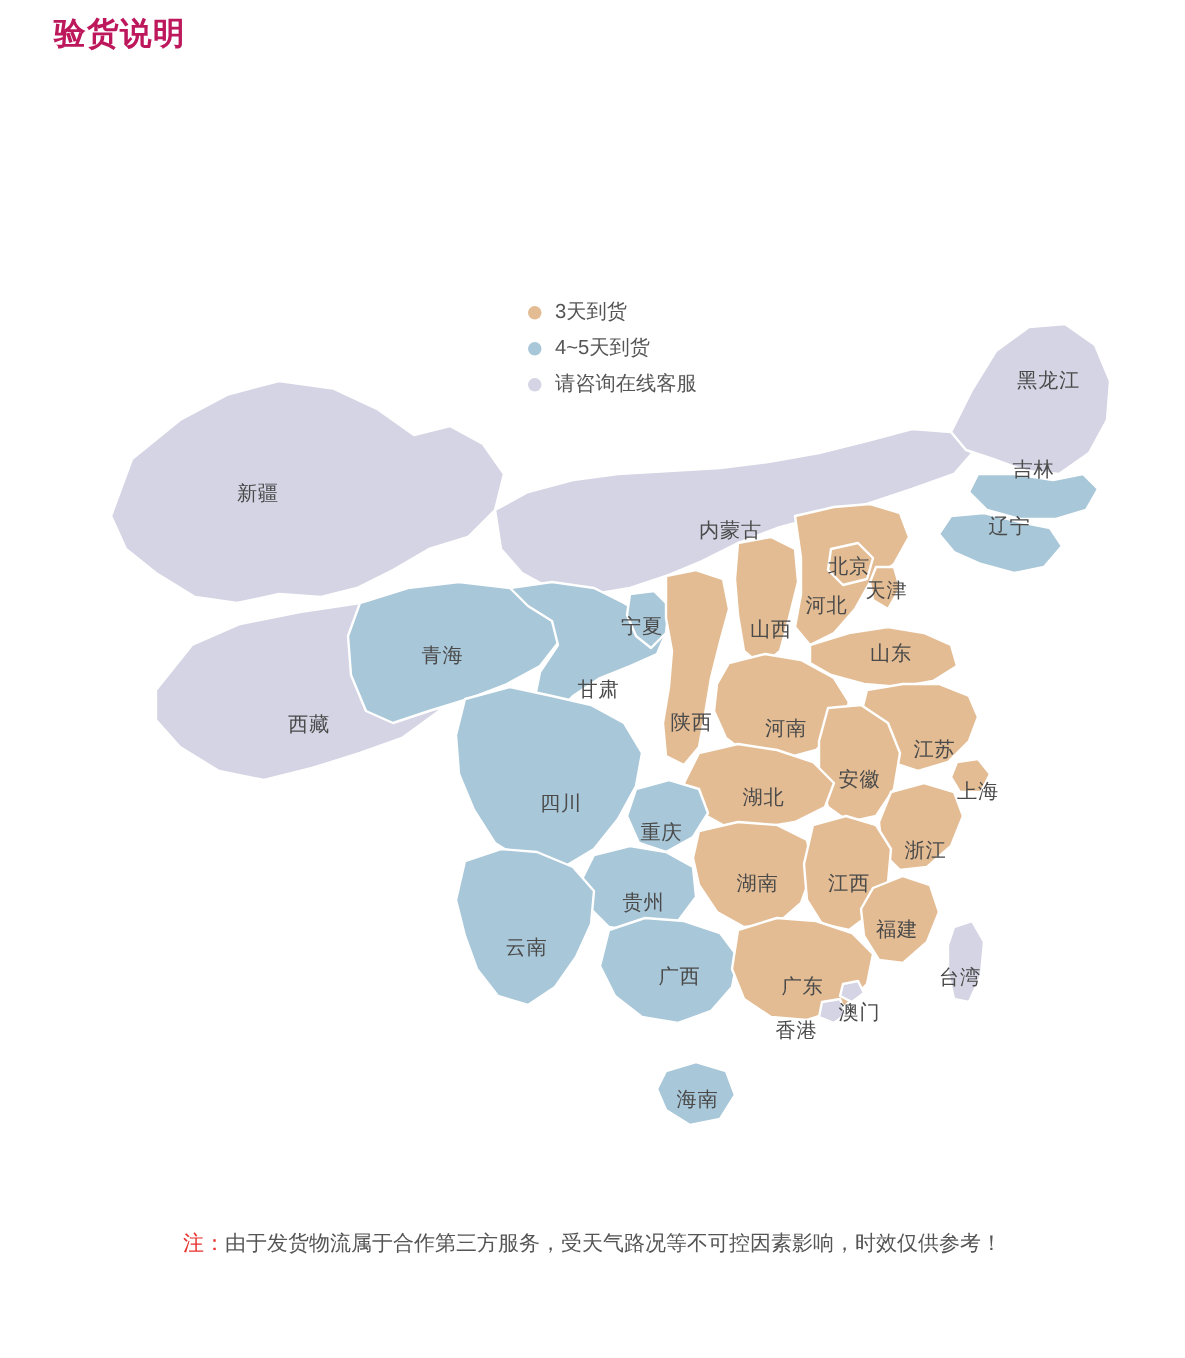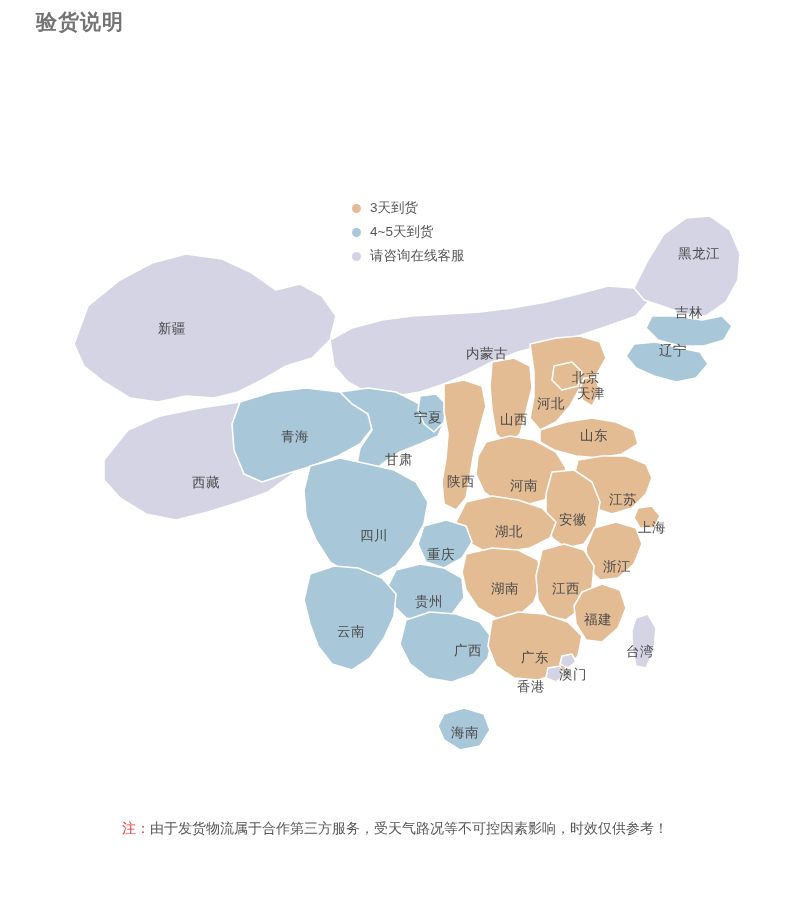"验货说明" .title { color: #737373 -> #be185d }
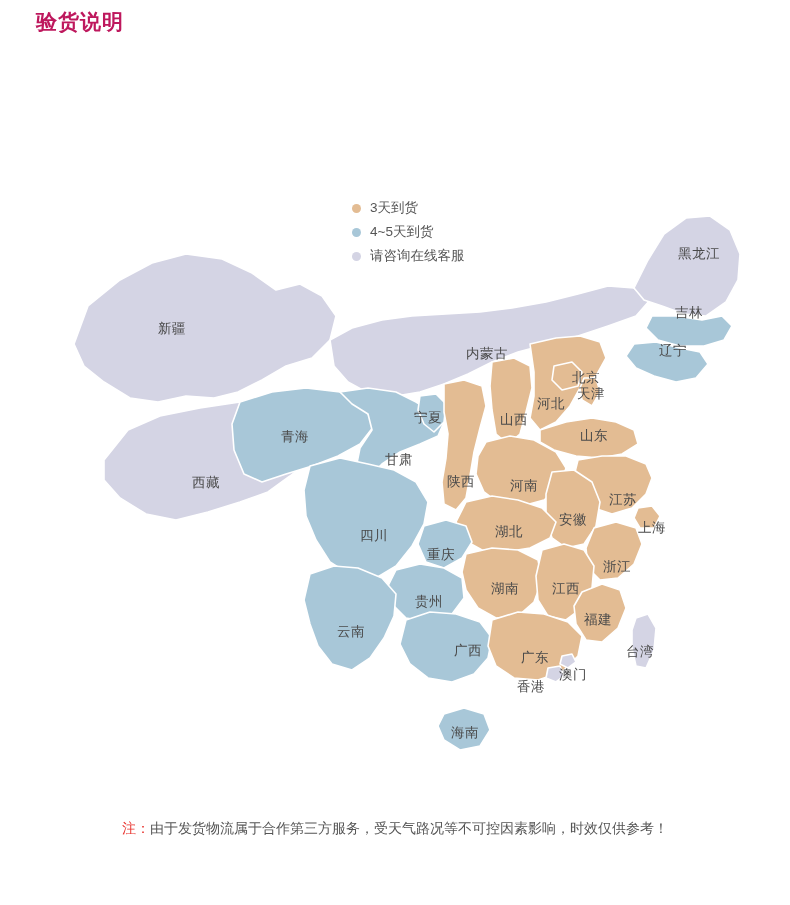"北京" div.prov { margin-left: 20px -> none }
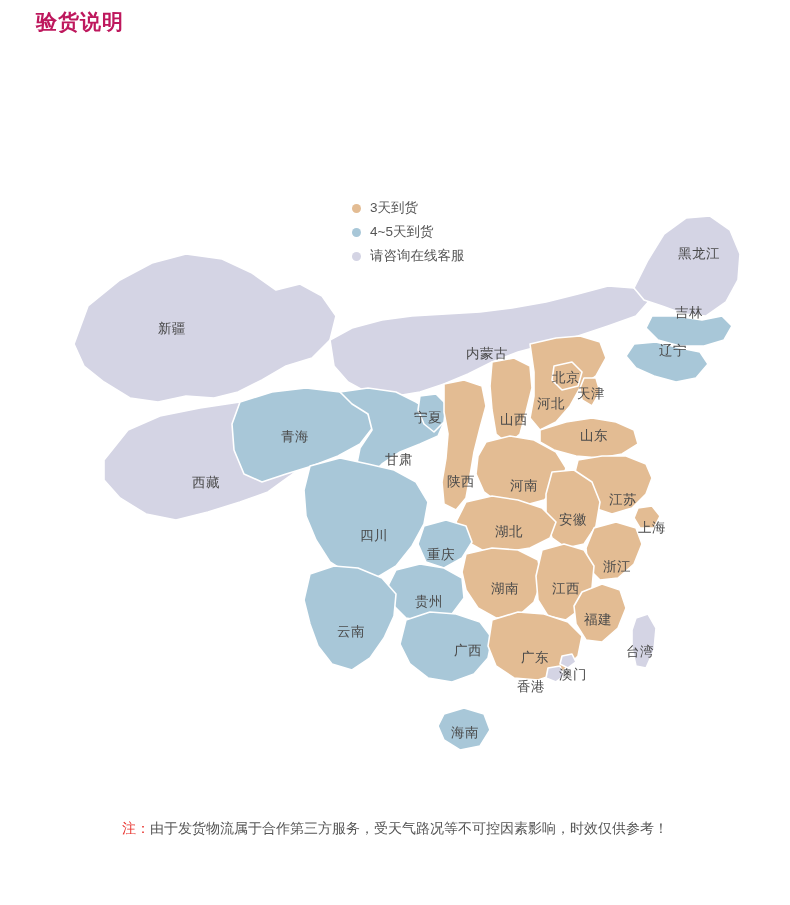"广西" div.prov { margin-left: 15px -> none }
